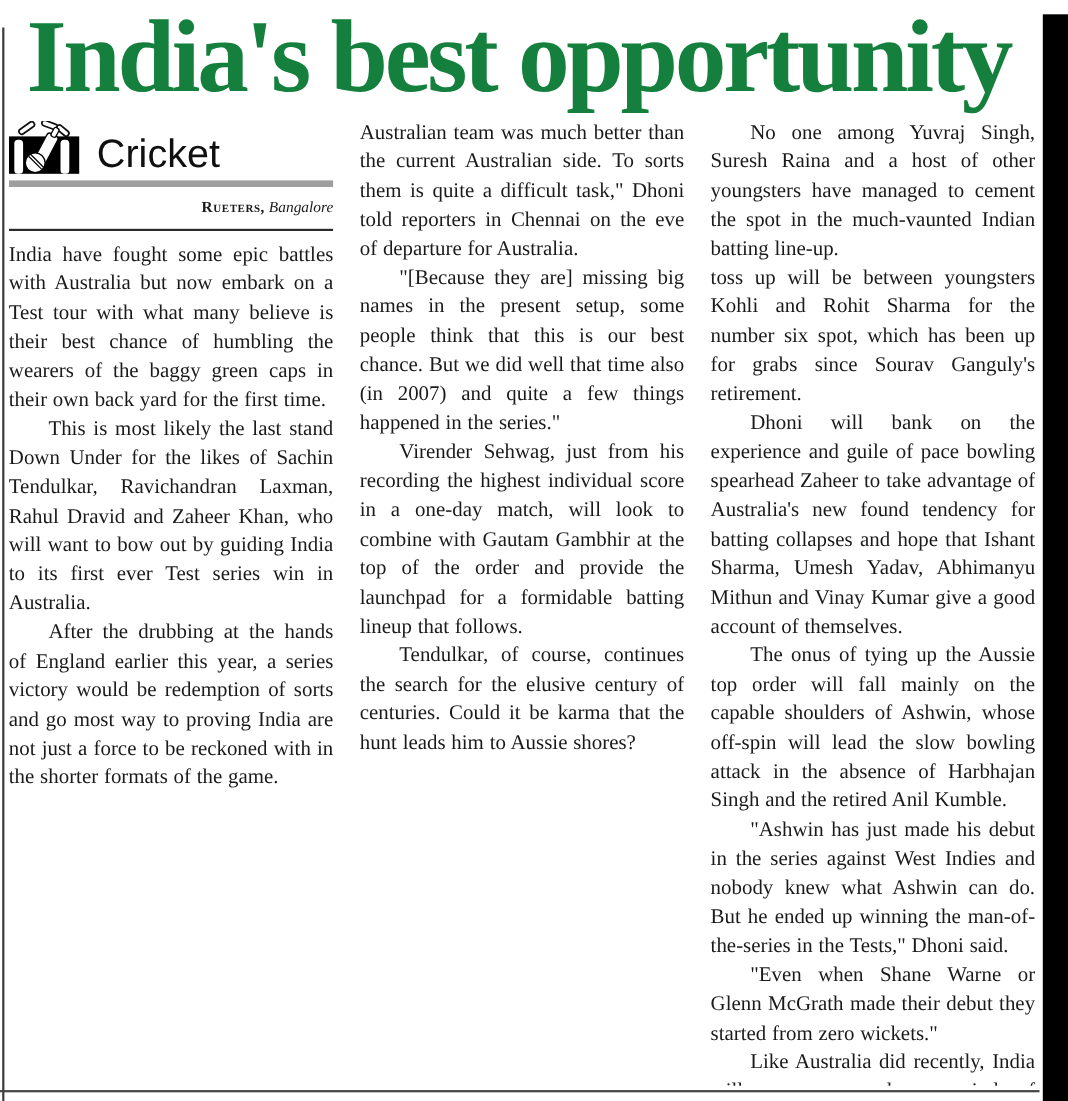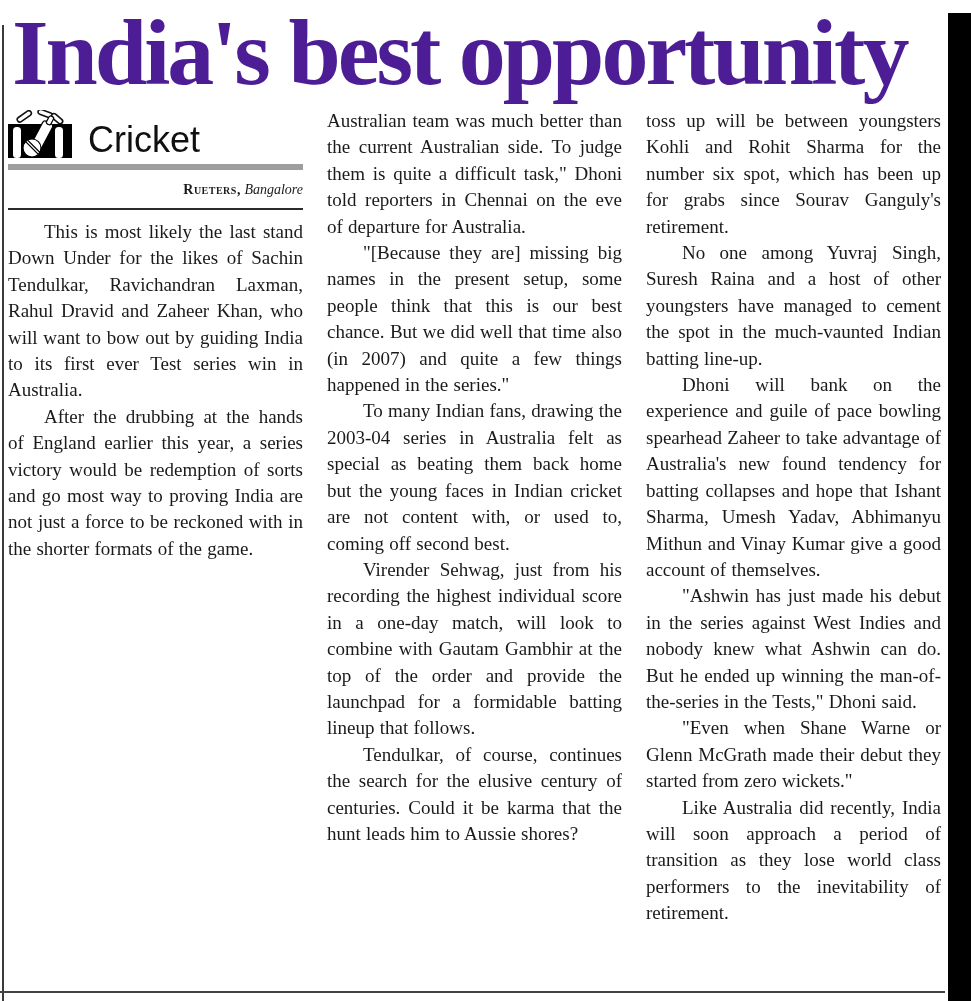"India's best opportunity" .headline { color: #4c1d95 -> #15803d; padding: 2px 0 0 12px -> 2px 0 0 24px }
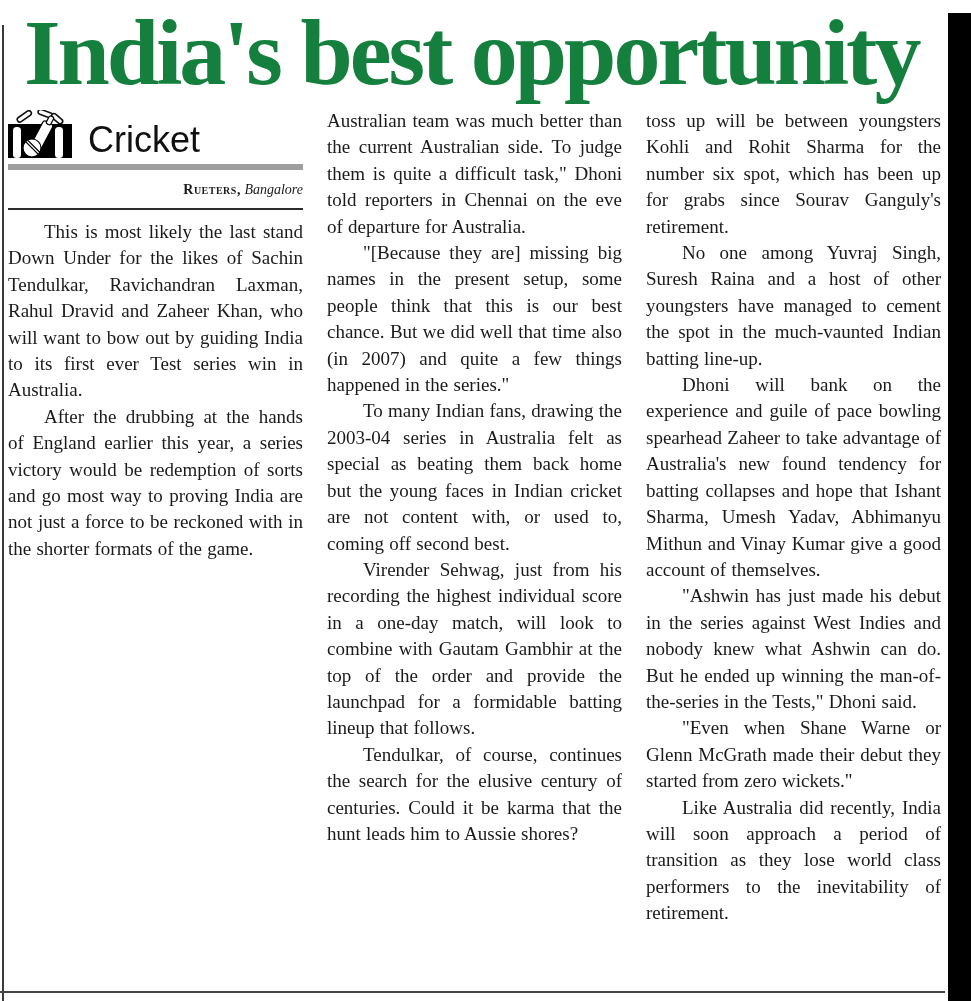"Australian team was much better" p.para { text: judge -> sorts }
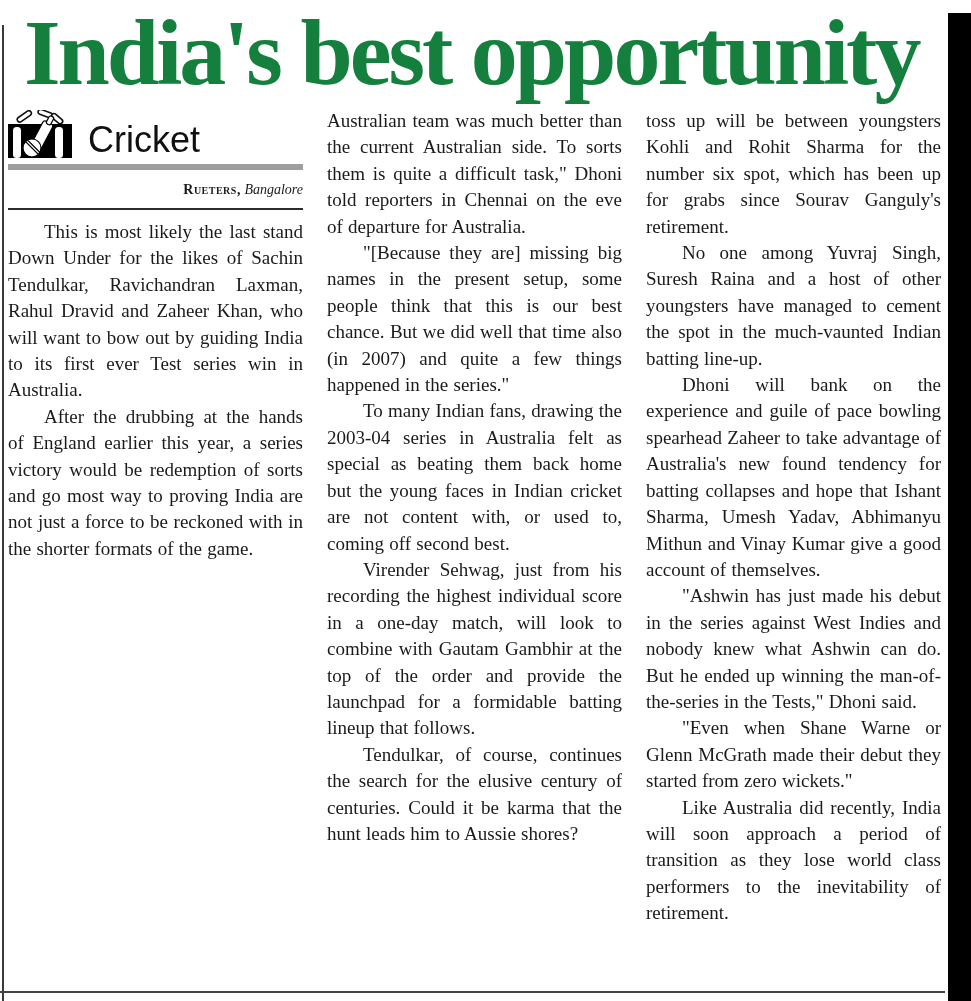"India have fought some epic" p.para { html: none -> <p>India have fought some epic battles with Australia but now embark on a Test tour with what many believe is their best chance of humbling the wearers of the baggy green caps in their own back yard for the first time.</p> }
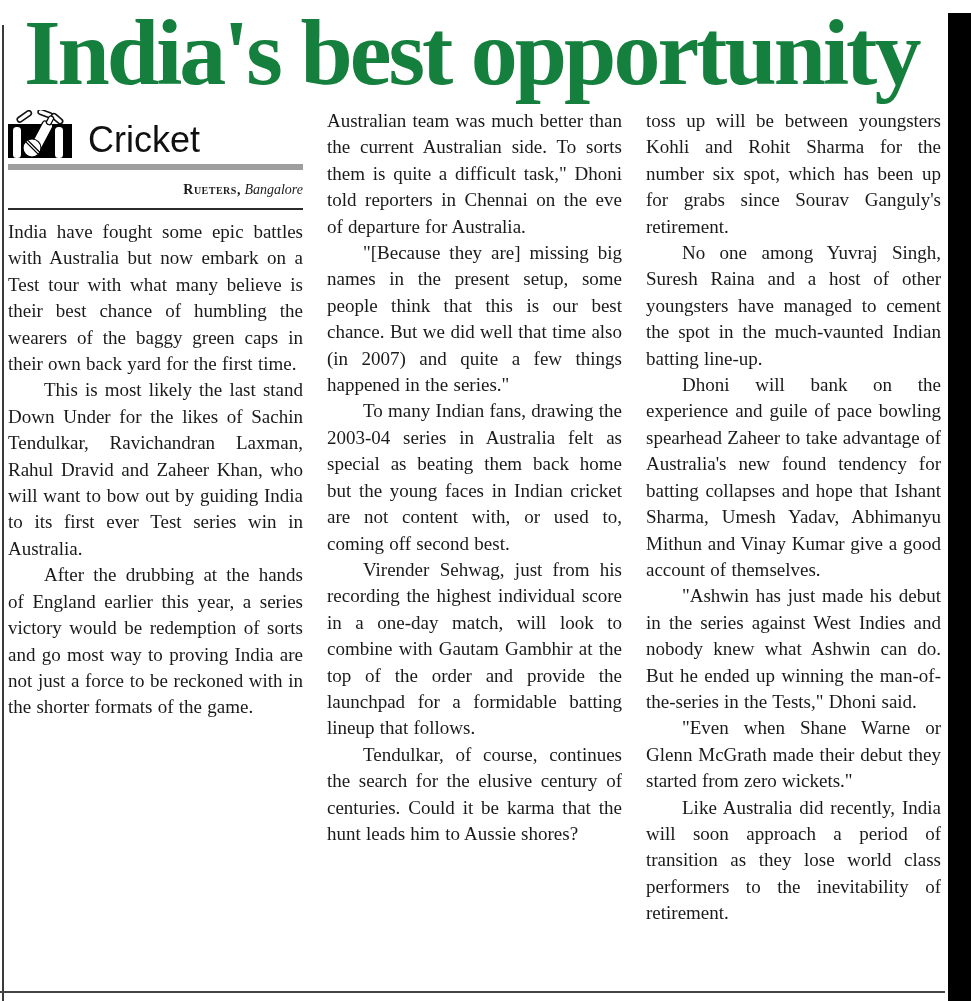"toss up will be between" p.para { order: before "No one among Yuvraj Singh," -> after "No one among Yuvraj Singh," }
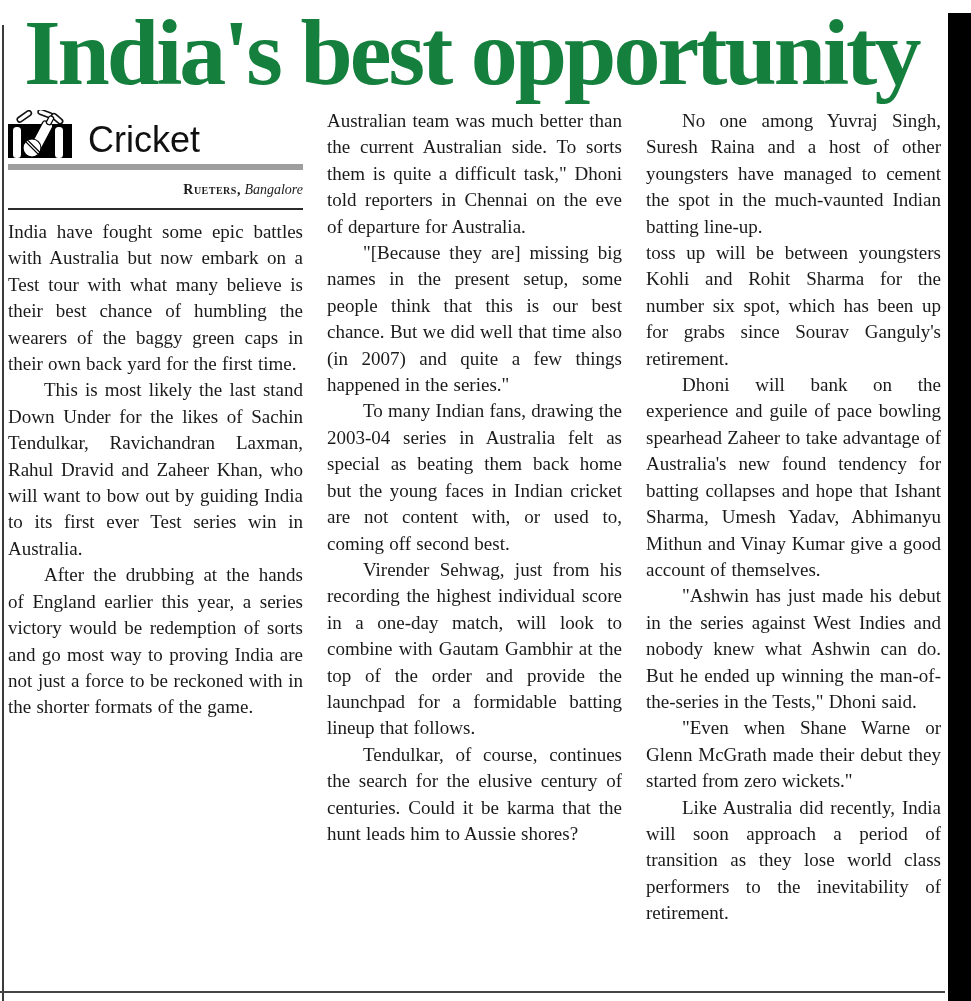"To many Indian fans, drawing" p.para { html: <p>To many Indian fans, drawing the 2003-04 series in Australia felt as special as beating them back home but the young faces in Indian cricket are not content with, or used to, coming off second best.</p> -> none }
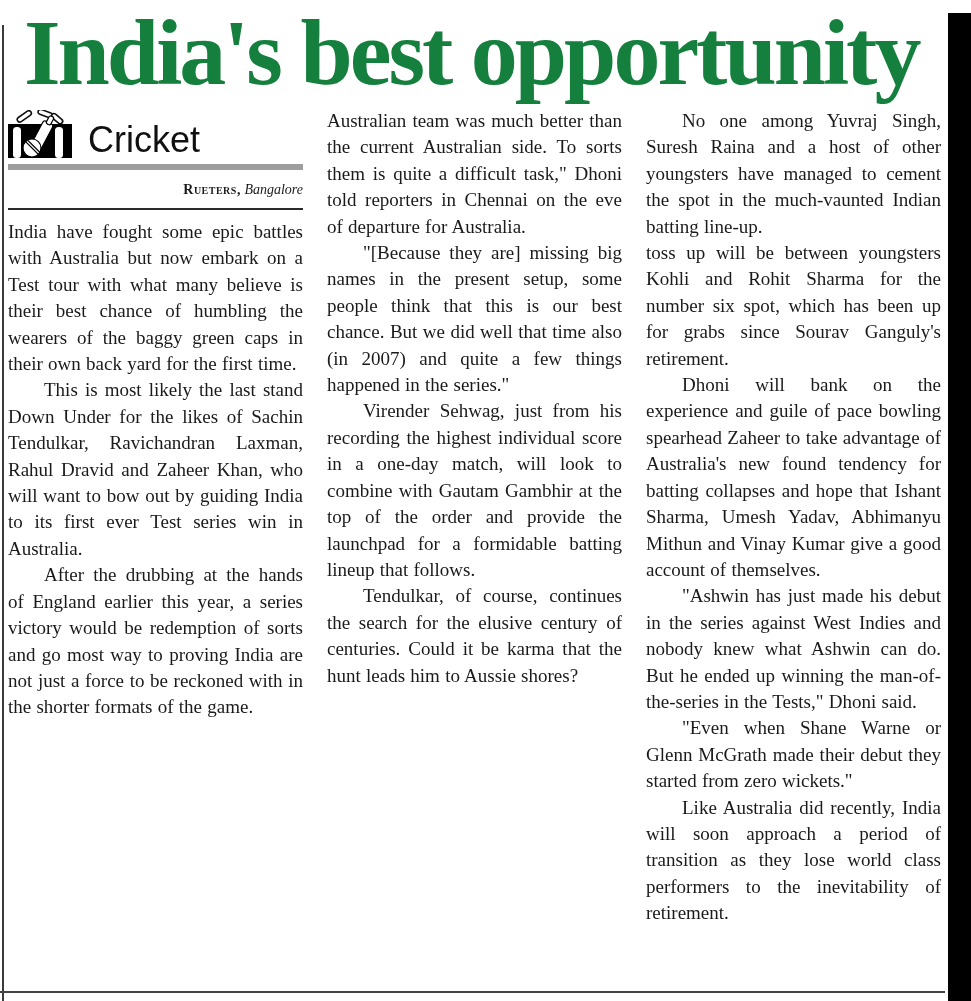"The onus of tying up" p.para { html: none -> <p>The onus of tying up the Aussie top order will fall mainly on the capable shoulders of Ashwin, whose off-spin will lead the slow bowling attack in the absence of Harbhajan Singh and the retired Anil Kumble.</p> }
